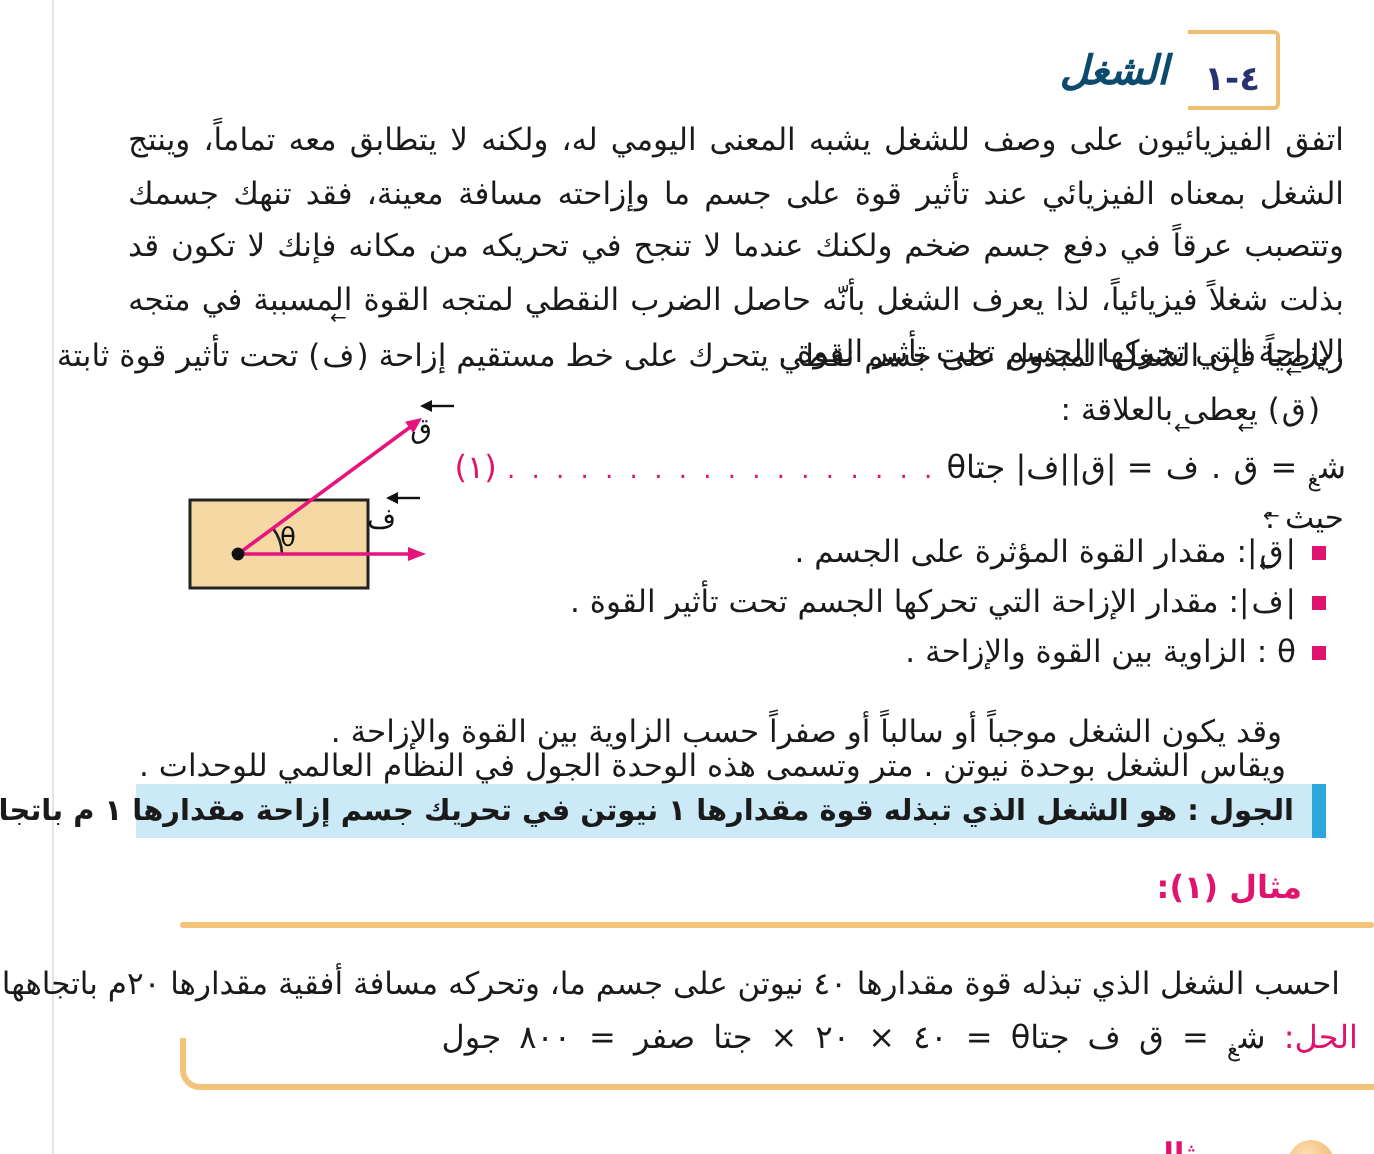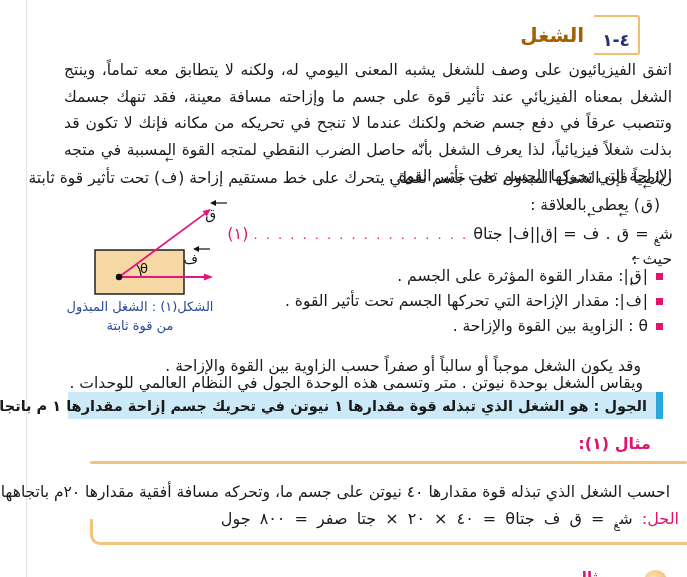"الشغل" .sec-title { color: #a16207 -> #0c4a6e; font-style: none -> italic }
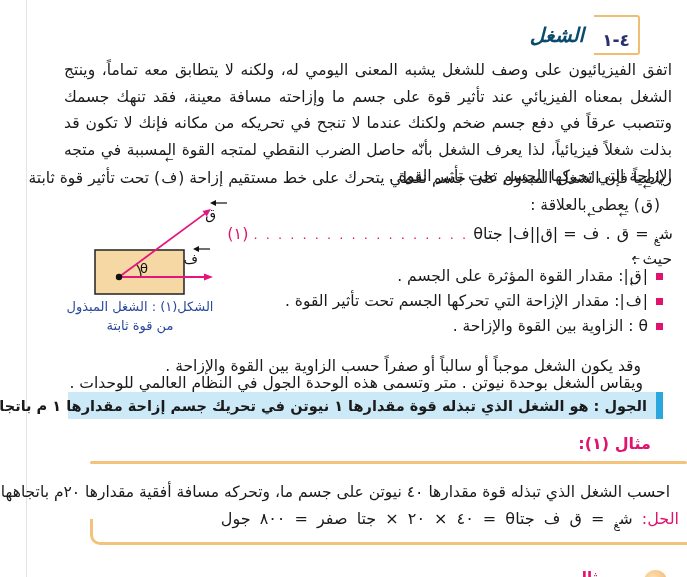"الشكل(١) : الشغل المبذول" div.abs { html: <div> <div>الشكل(١) : الشغل المبذول</div> <div>من قوة ثابتة</div> </div> -> none }
